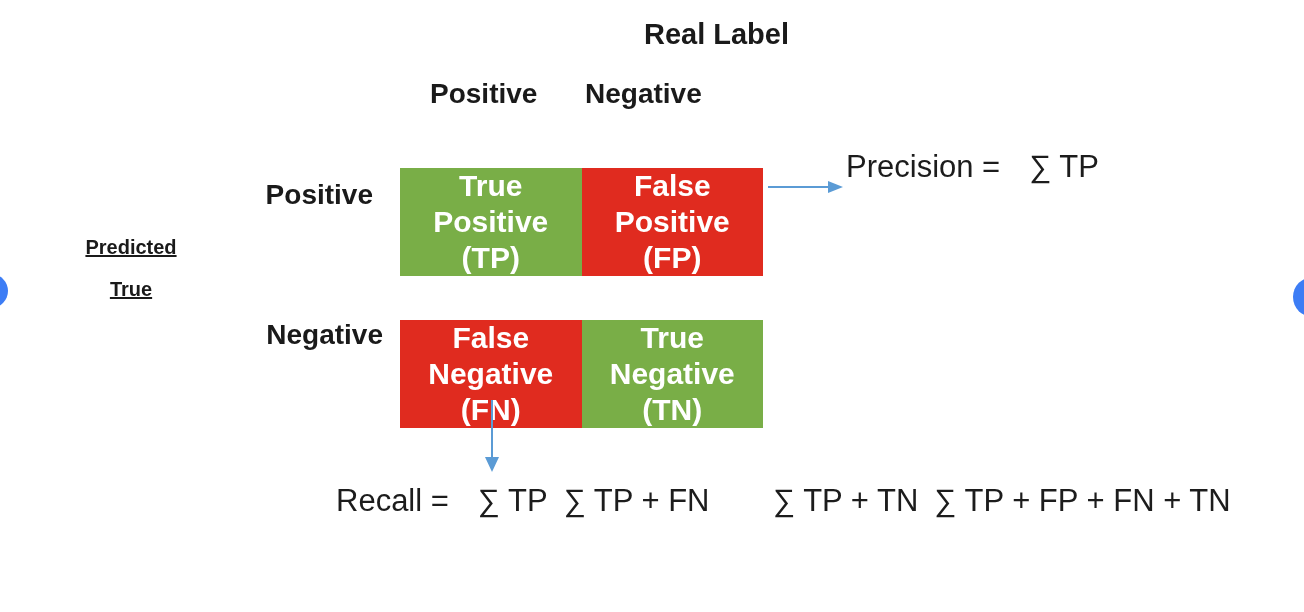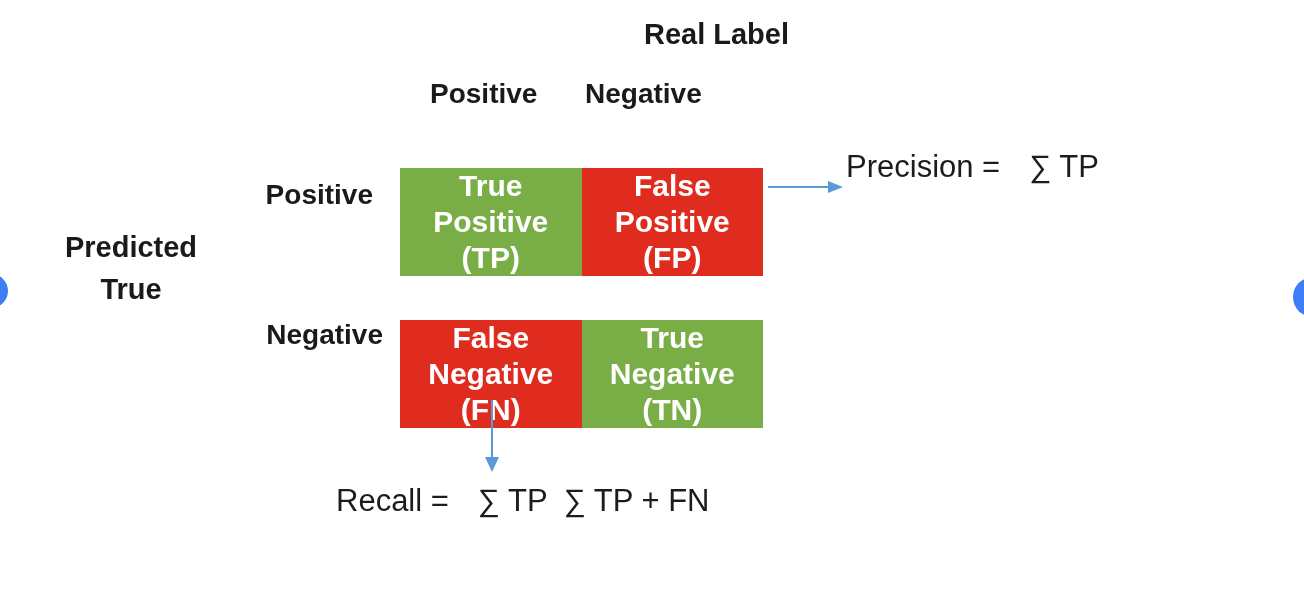"Predicted" #predicted-label { font-size: 29px -> 20px; text-decoration: none -> underline }
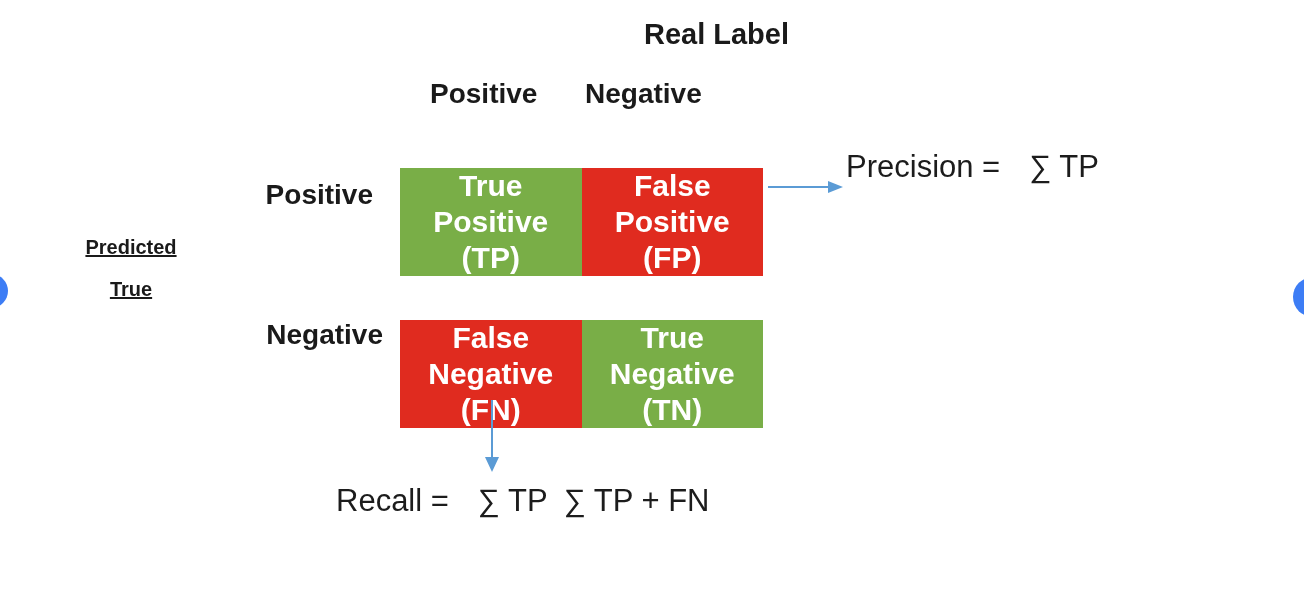"∑ TP + TN" span.frac { html: none -> <span> <span>∑ TP + TN</span> <span></span> <span>∑ TP + FP + FN + TN</span> </span> }
